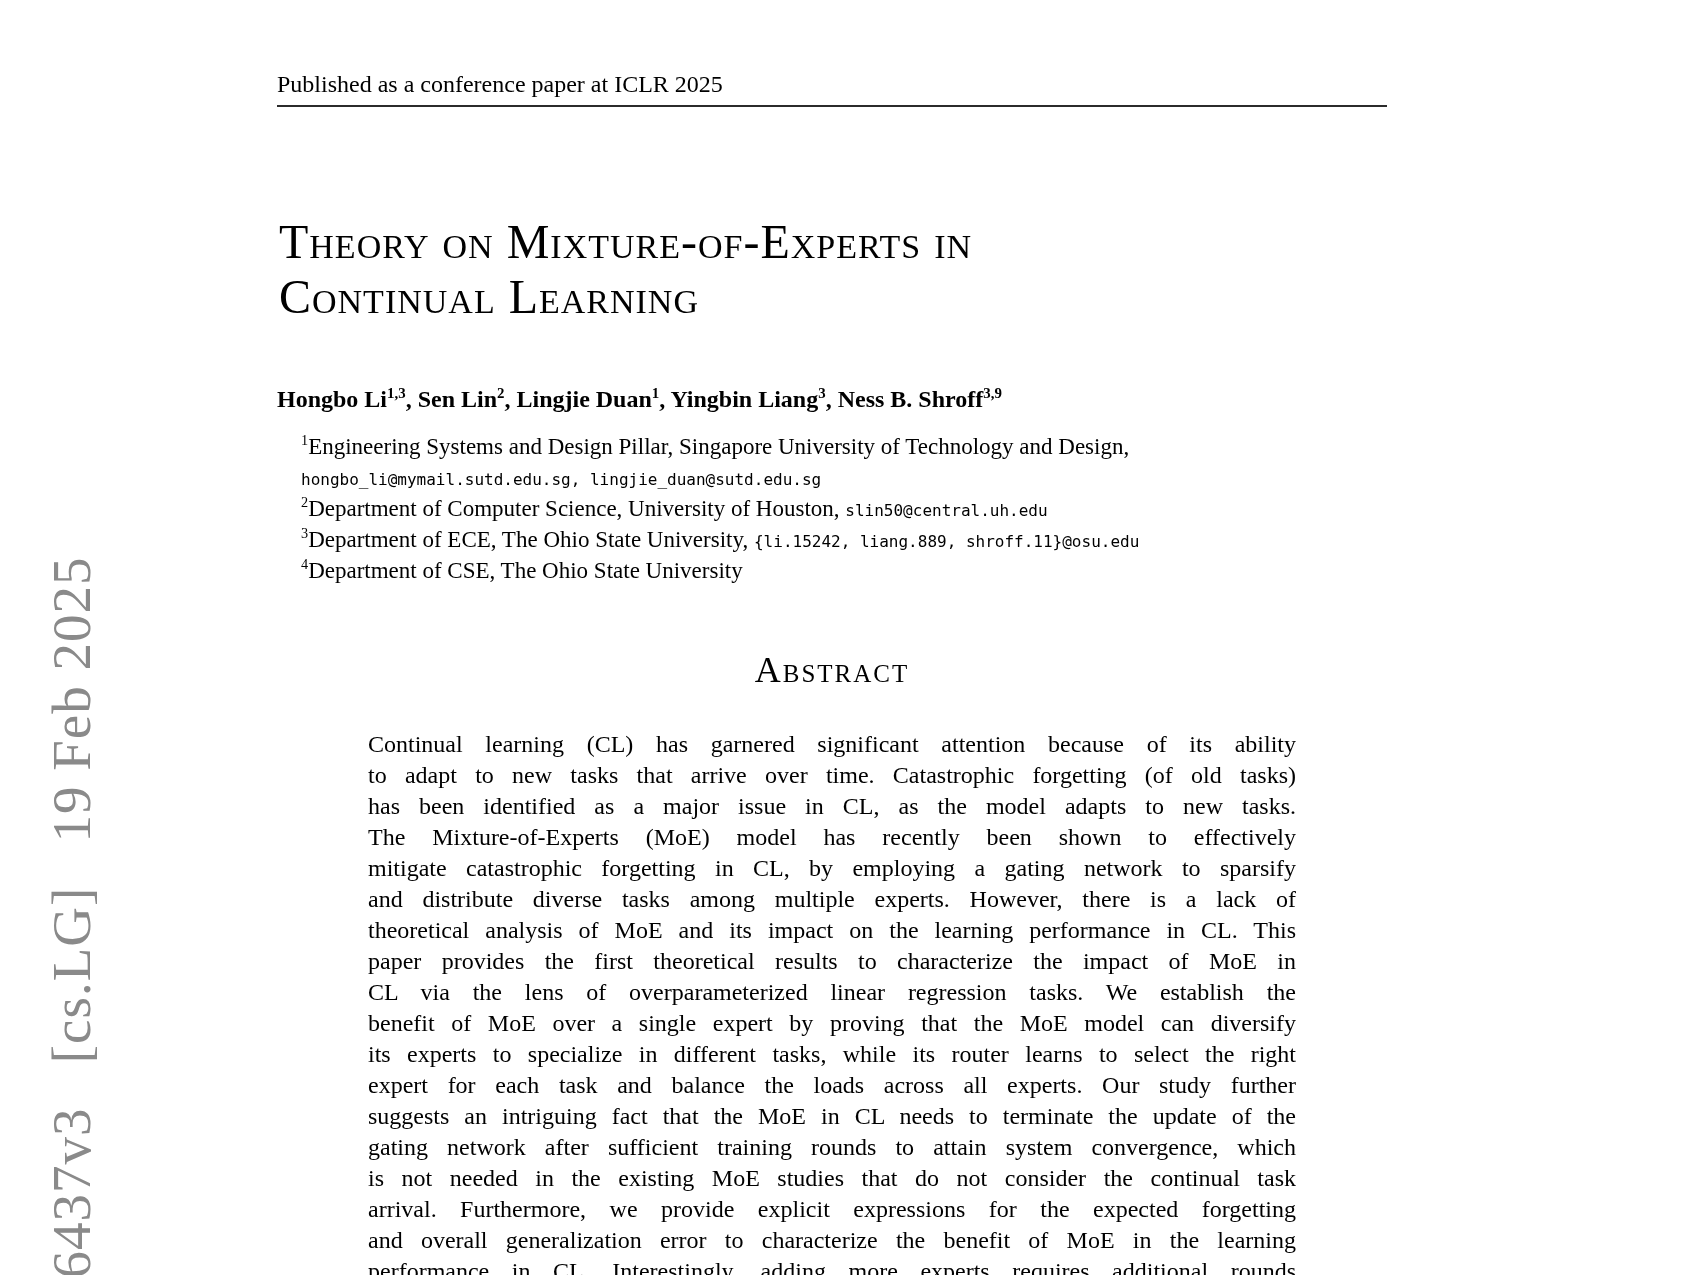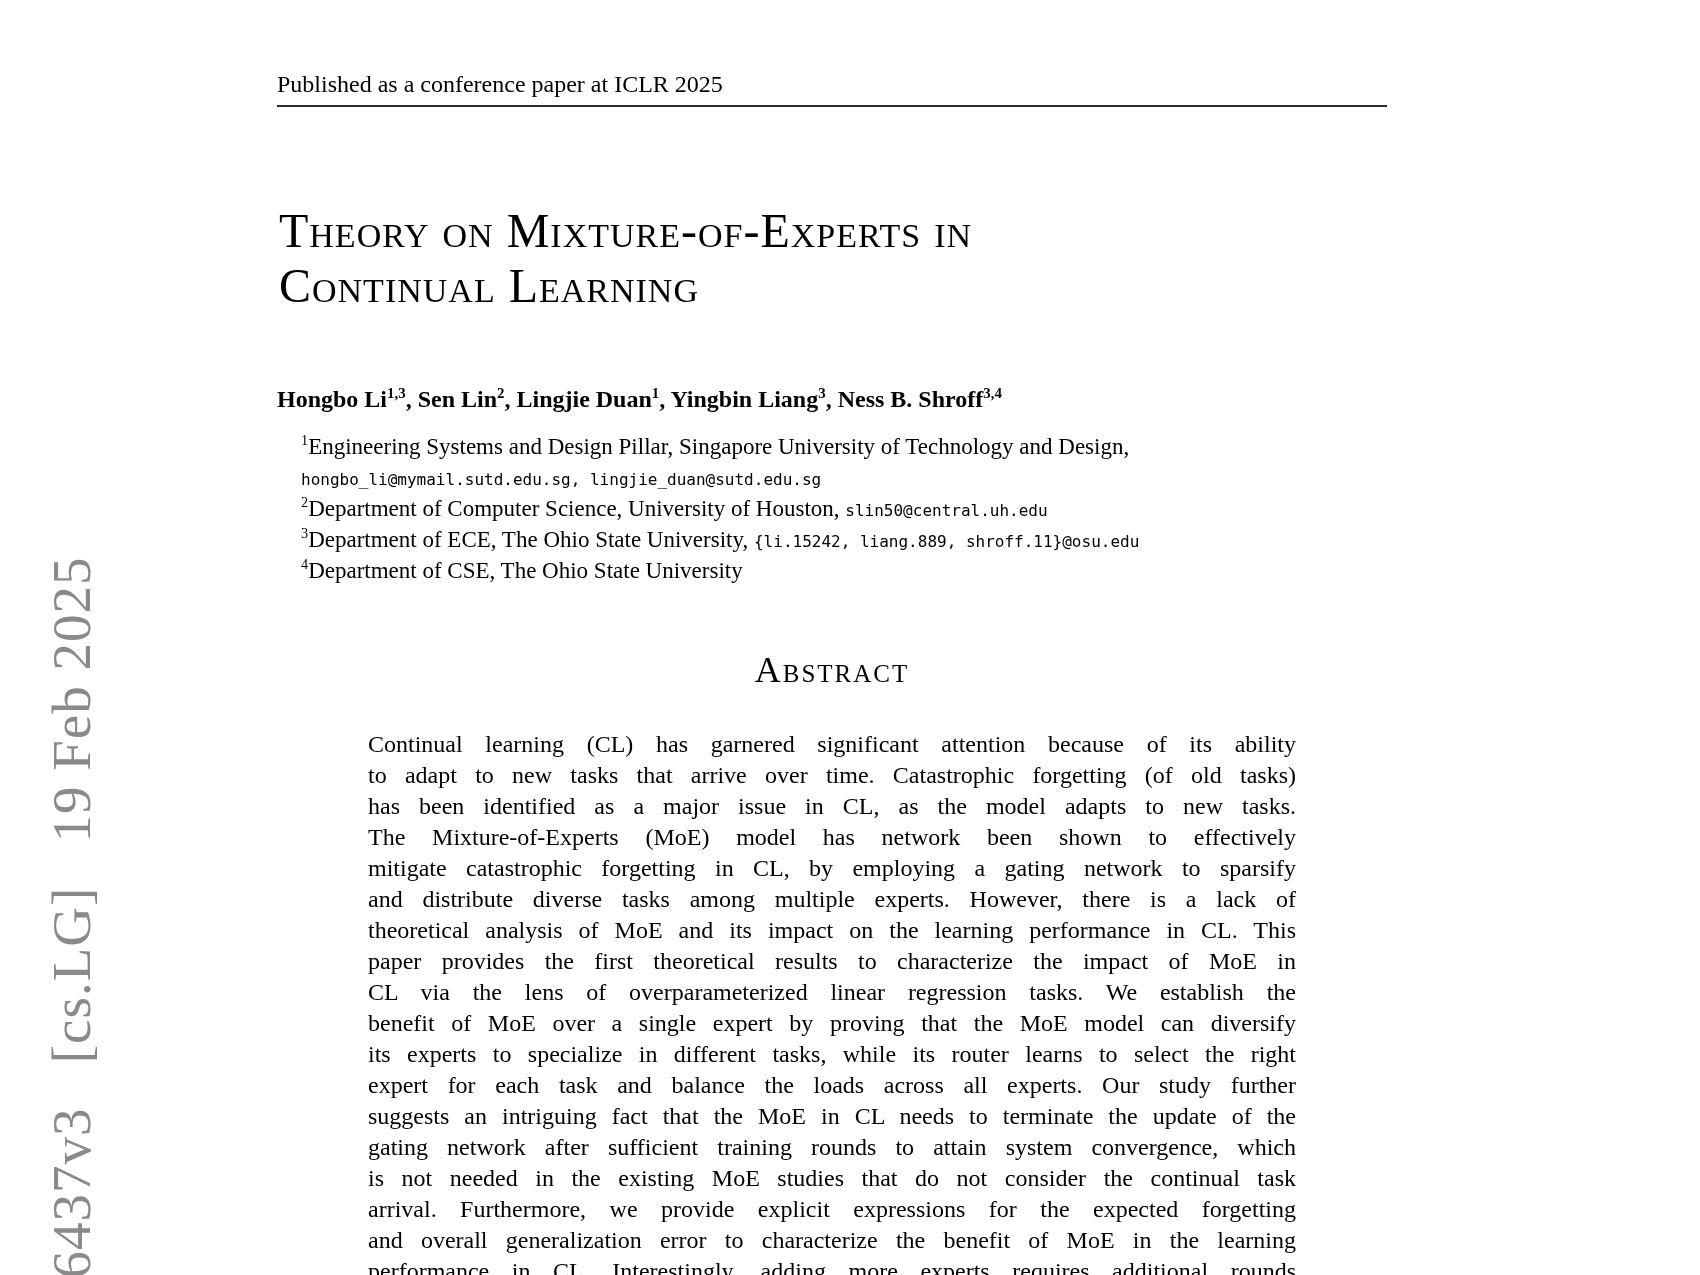"Theory on Mixture-of-Experts in" .title { top: 203px -> 214px }
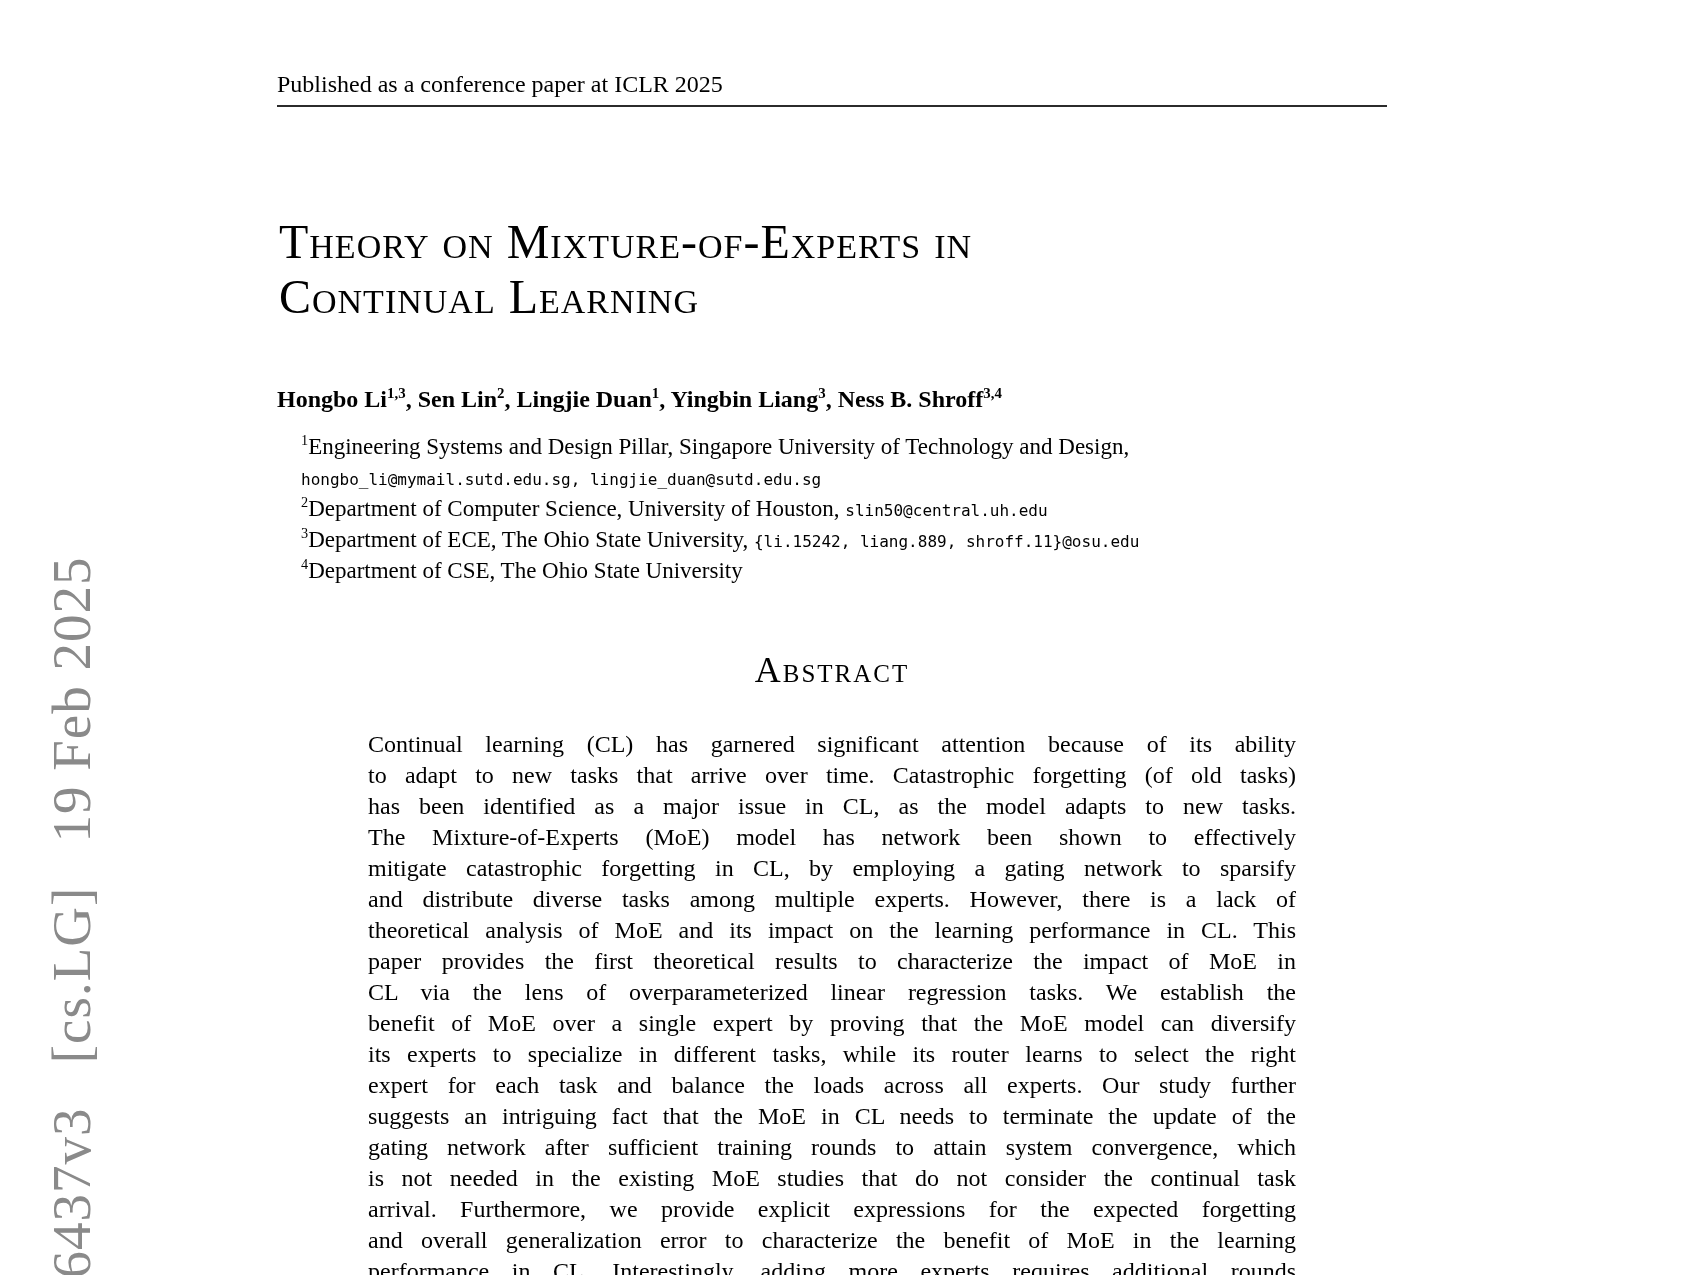"3,4" sup { text: 3,4 -> 3,9 }
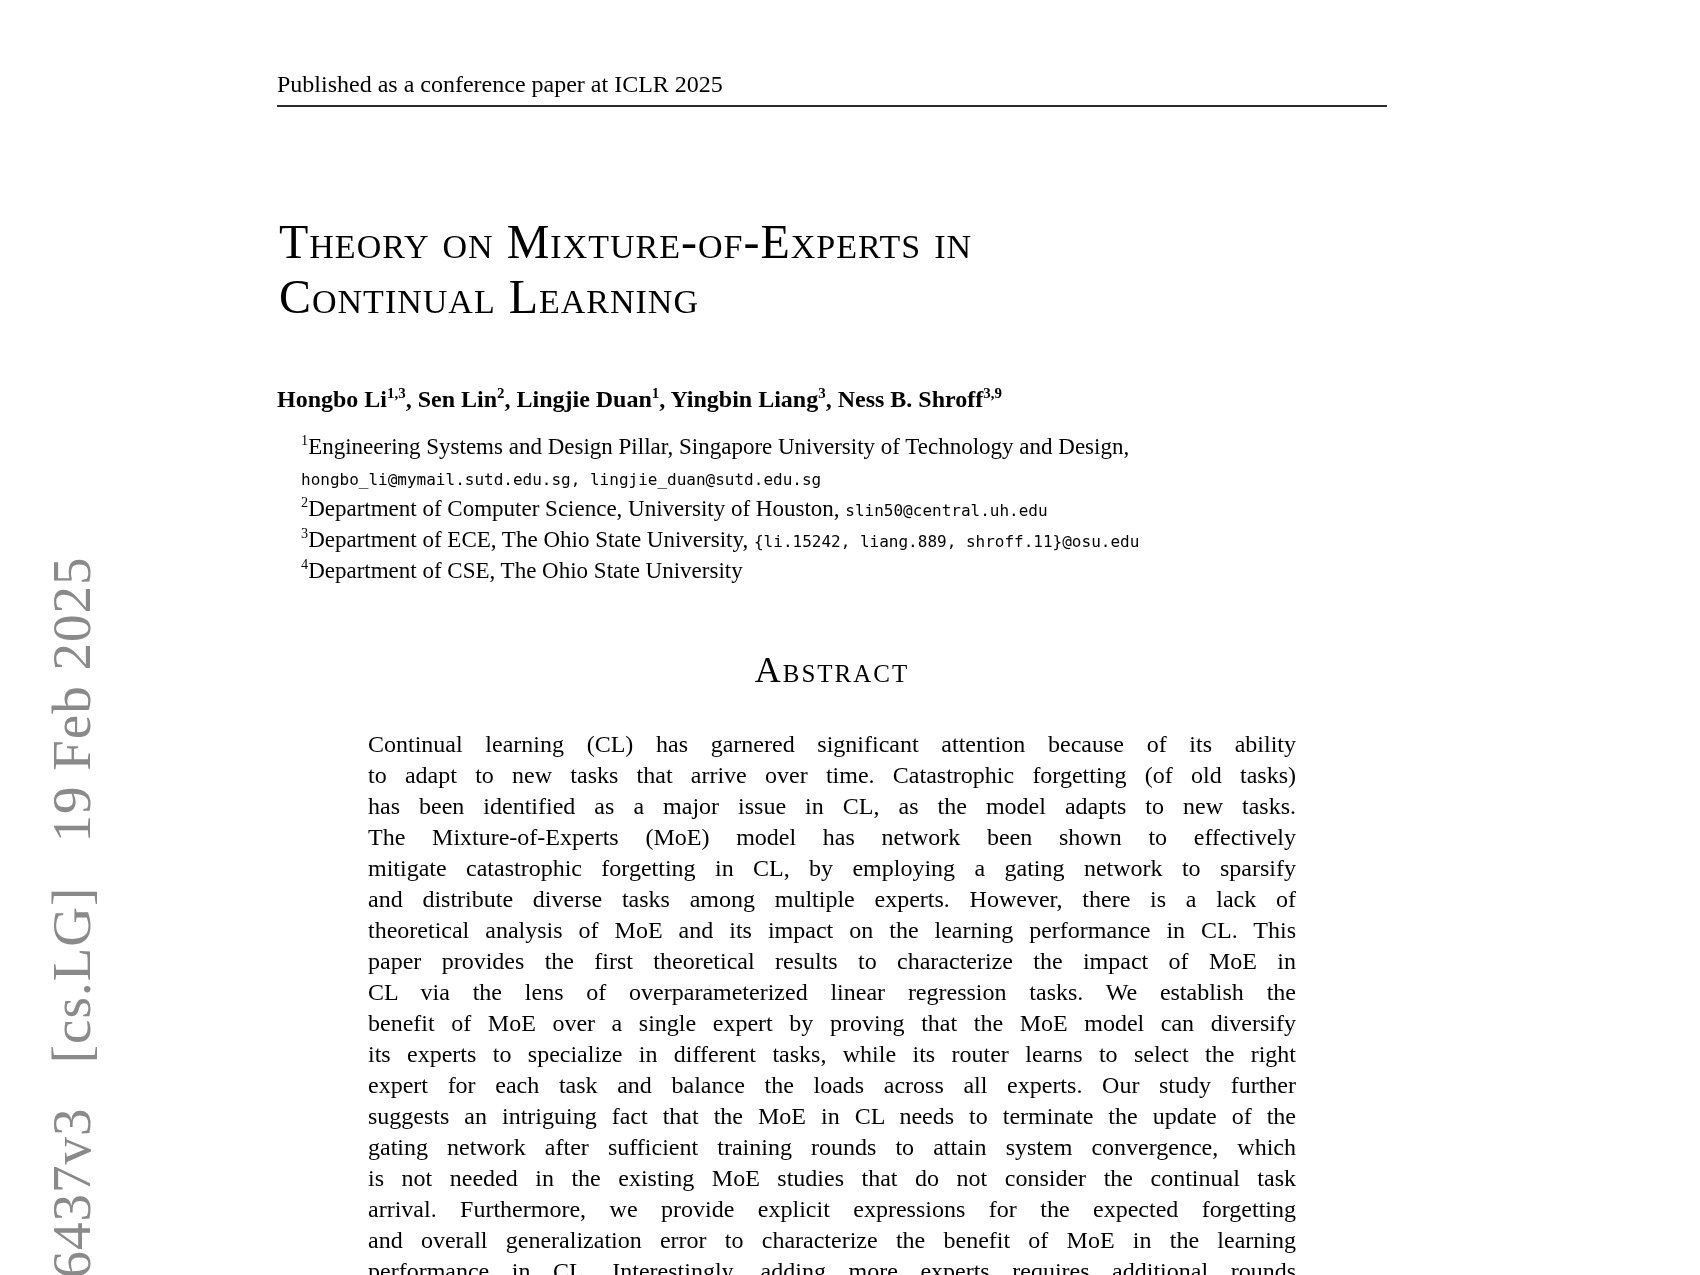"The Mixture-of-Experts (MoE) model has" div.abs-line { text: network -> recently }
